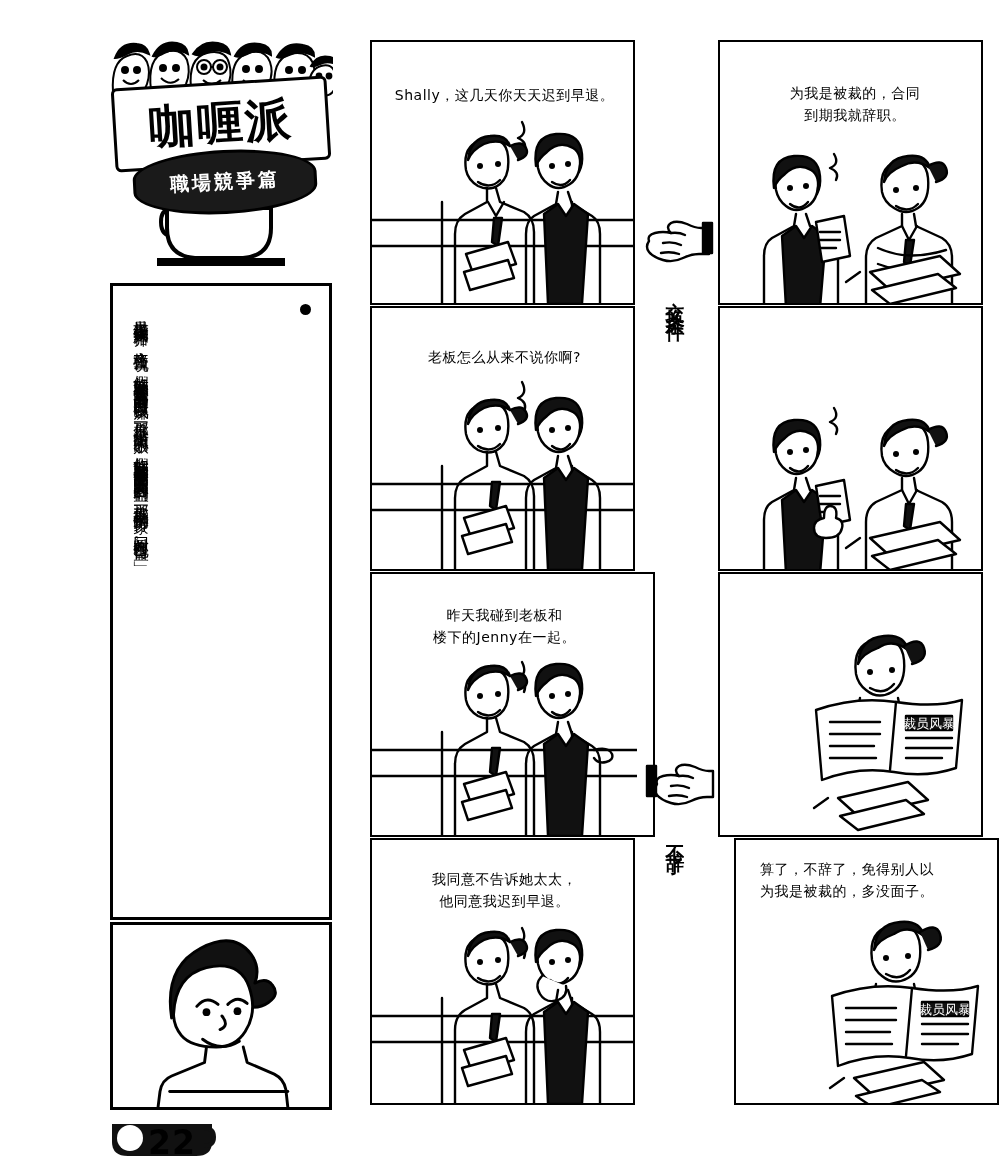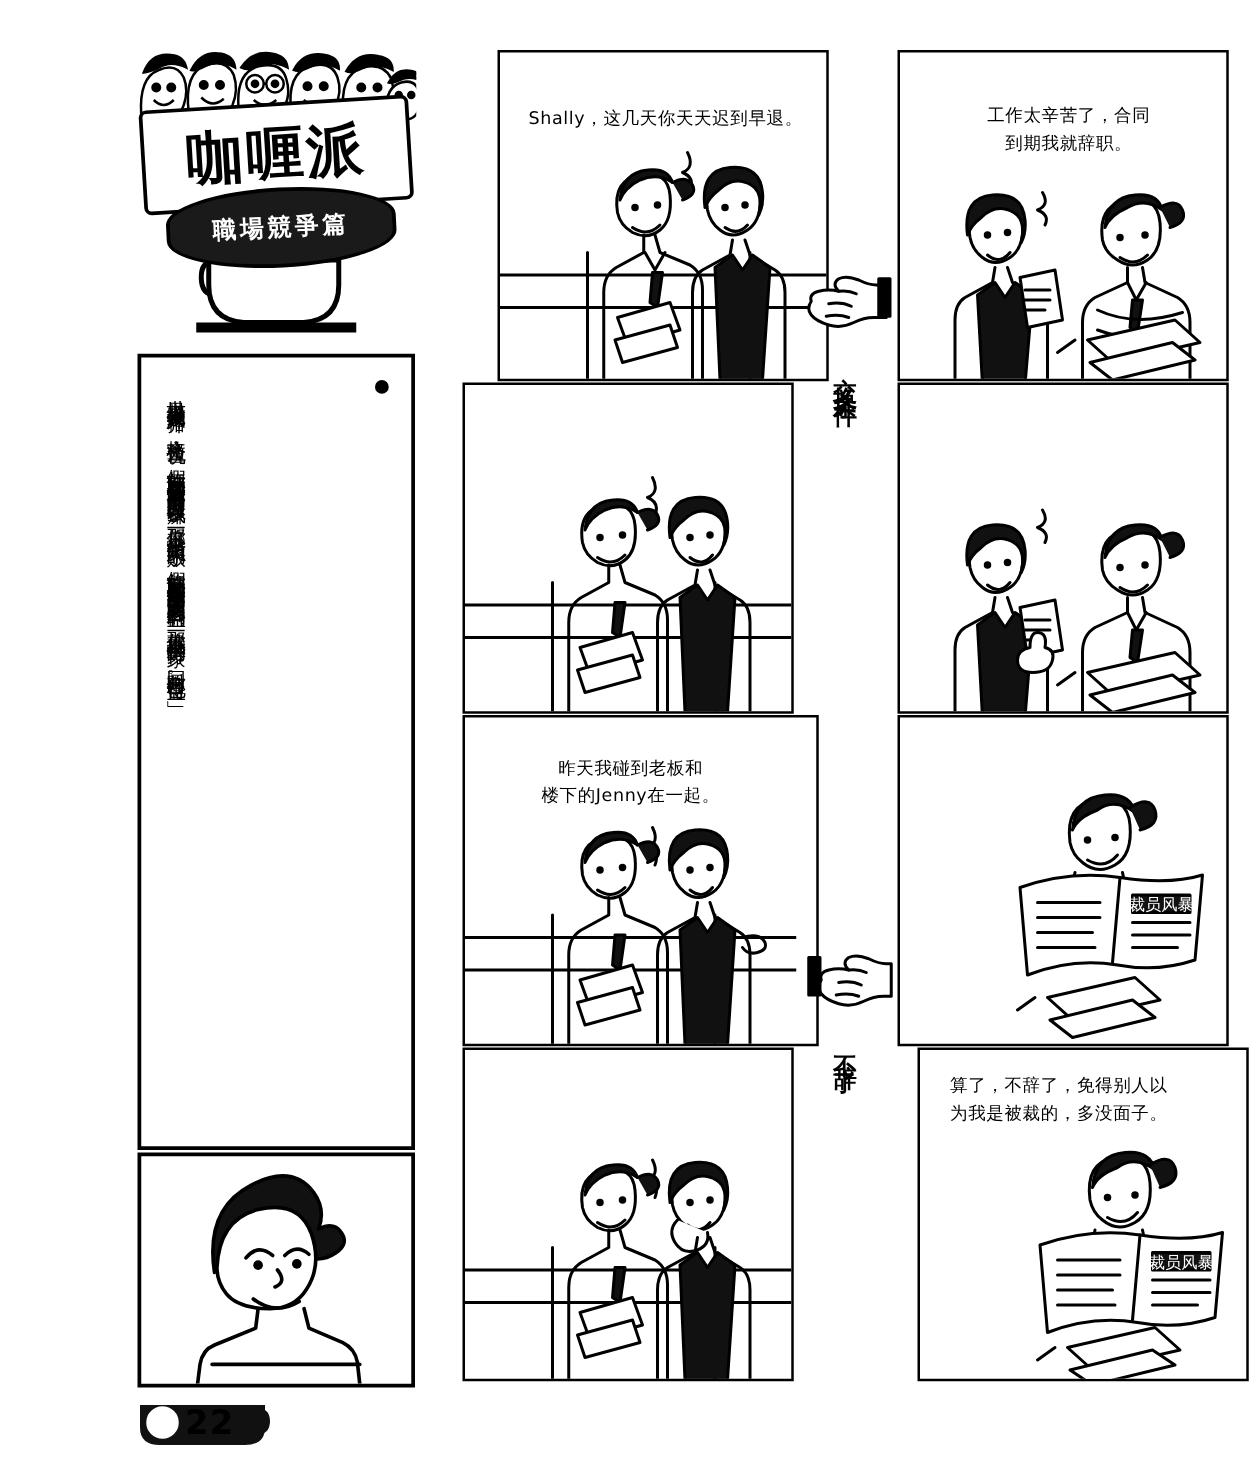"Shally，这几天你天天迟到早退。" div.panel { margin-left: 28px -> none }
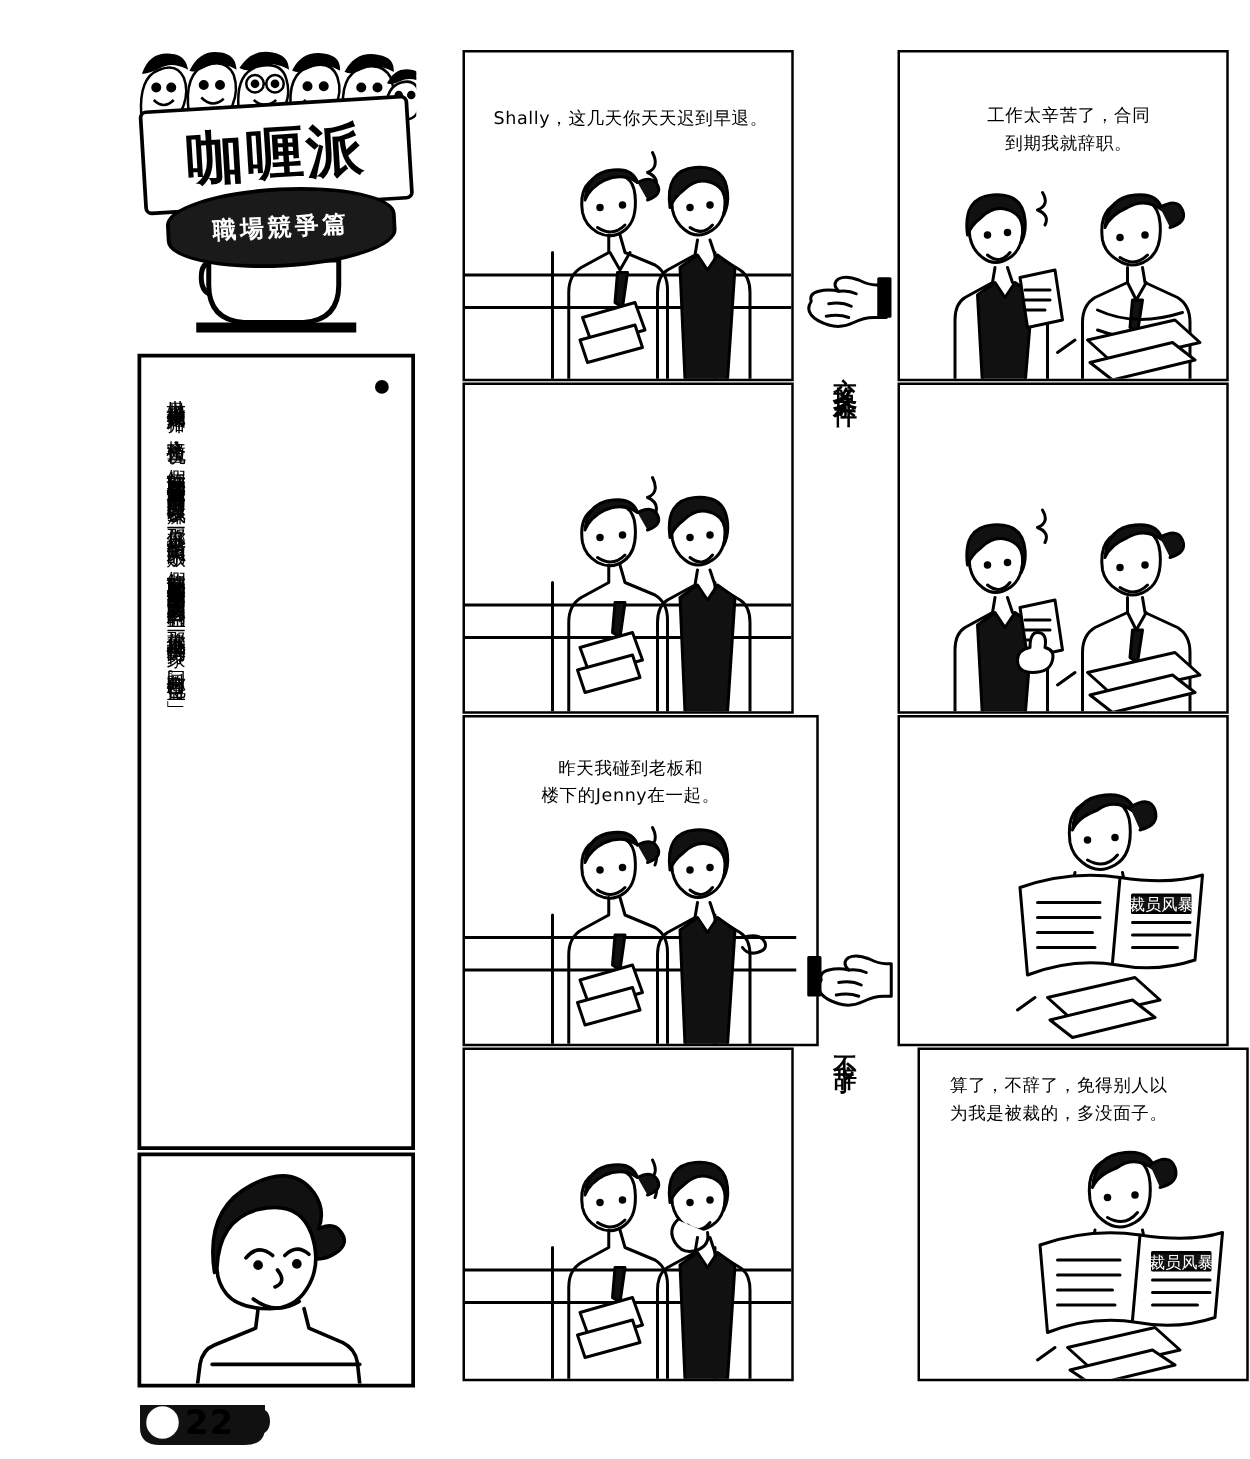"工作太辛苦了，合同" div.bubble-text { text: 工作太辛苦了 -> 为我是被裁的 }
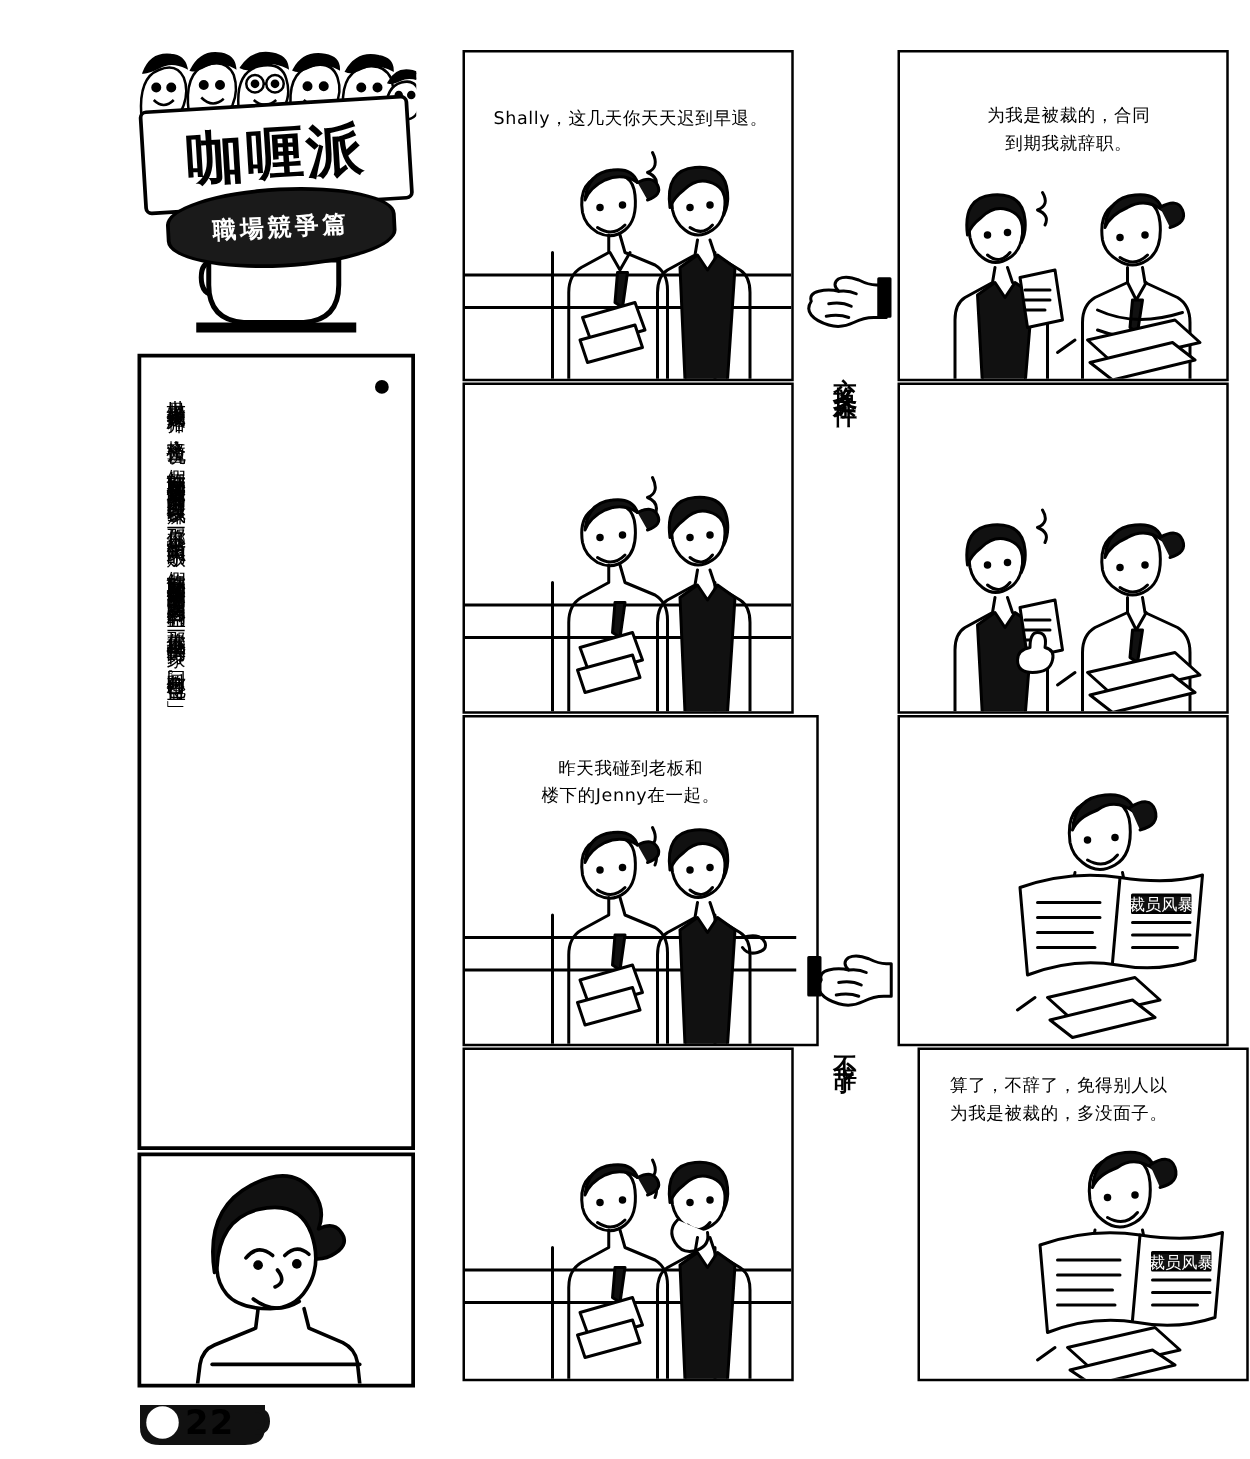"老板怎么从来不说你啊?" div.bubble-text { html: none -> <div>老板怎么从来不说你啊?</div> }
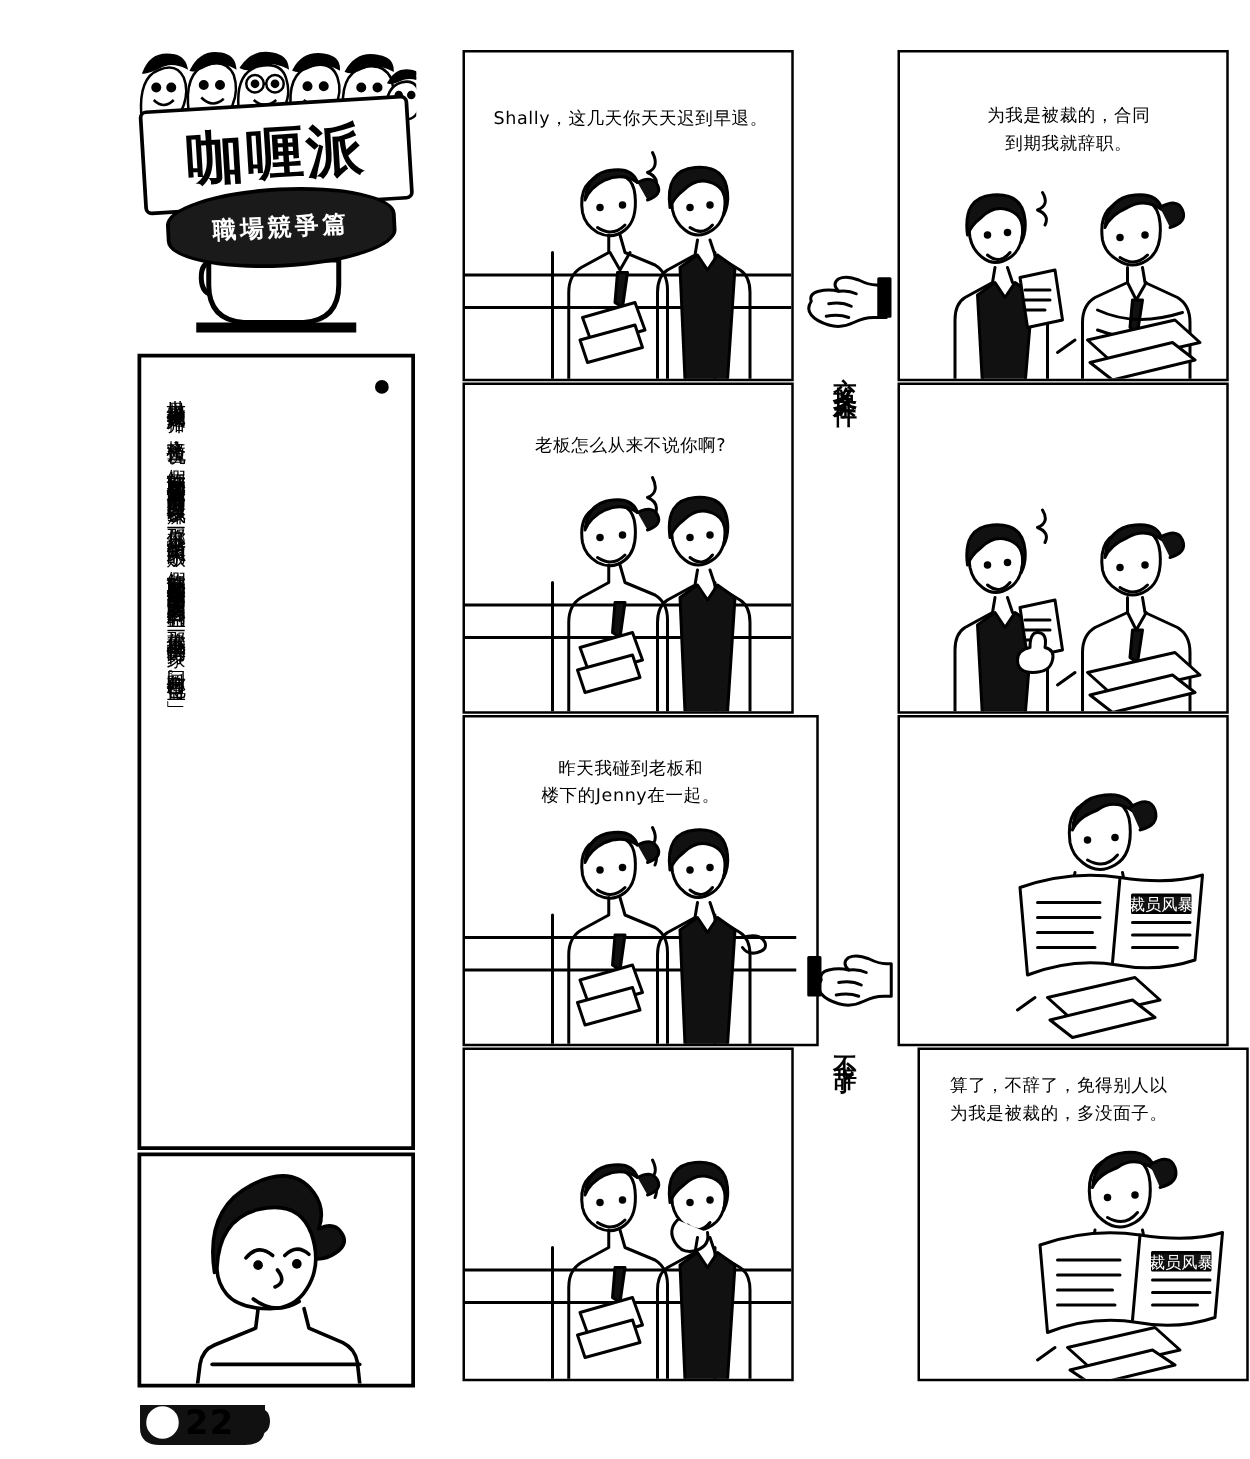"我同意不告诉她太太，" div.bubble-text { html: none -> <div>我同意不告诉她太太， 他同意我迟到早退。</div> }
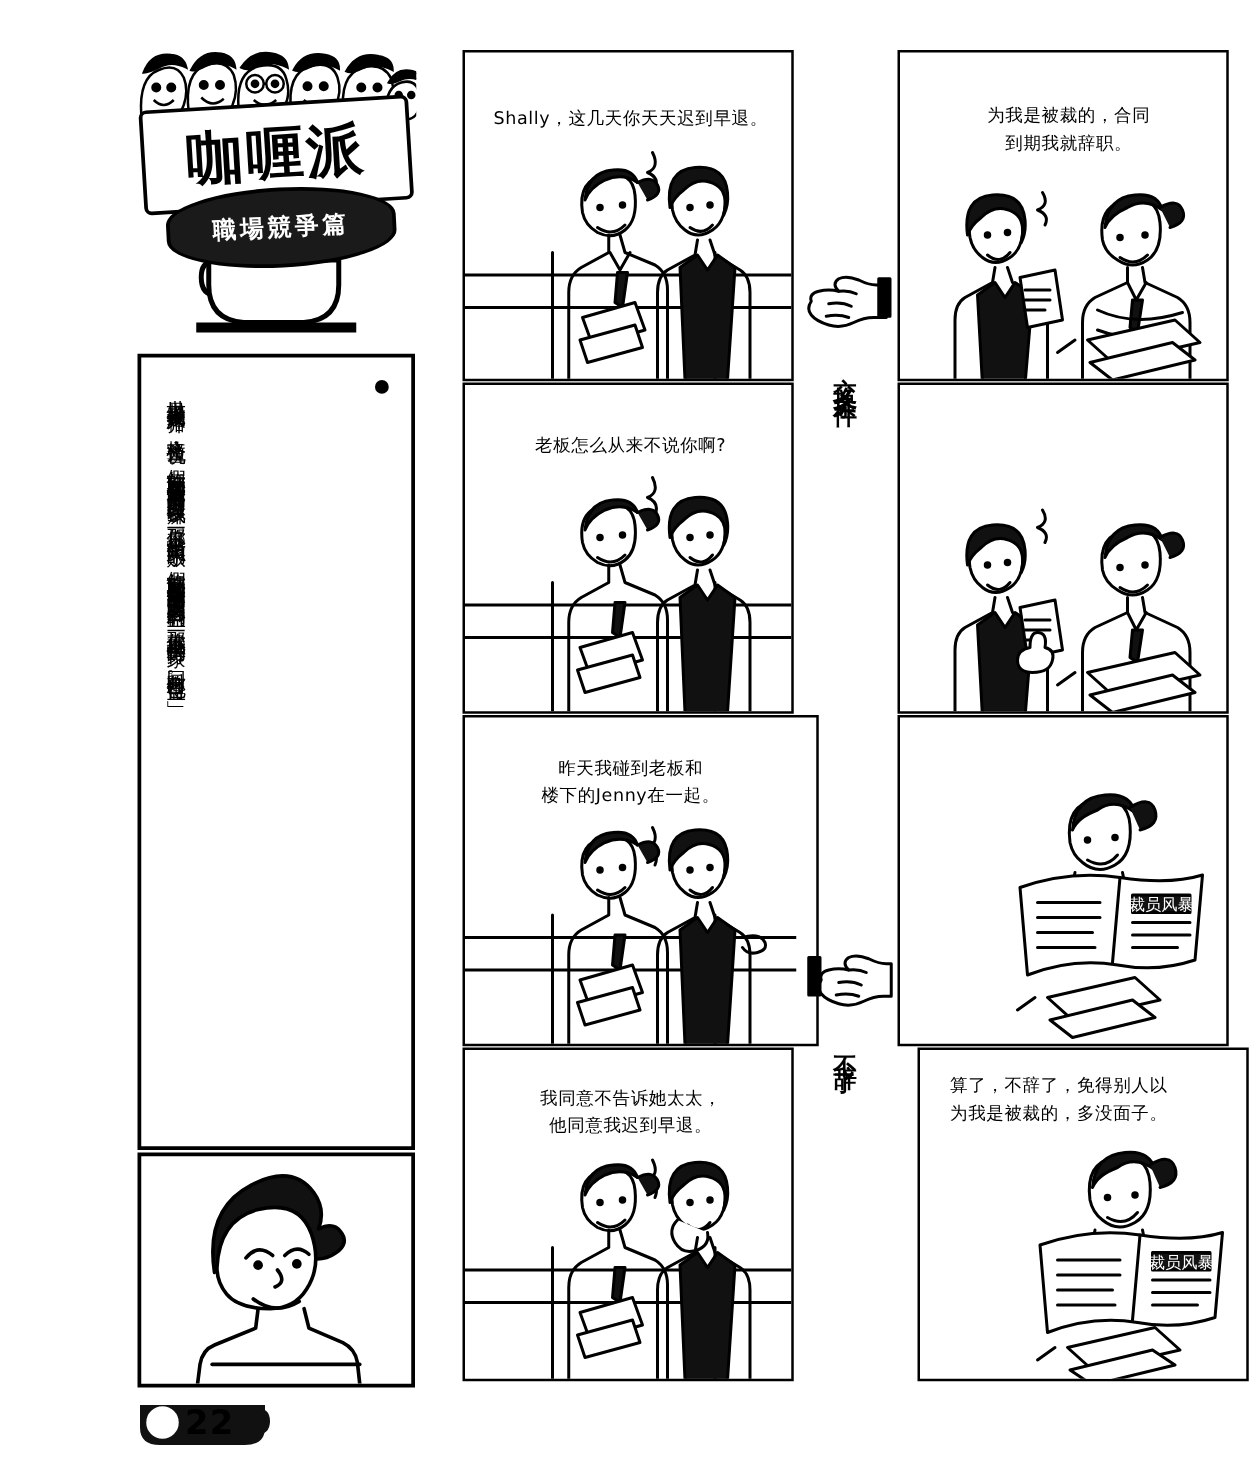"22" .page-number .num { font-size: 27px -> 33px }
